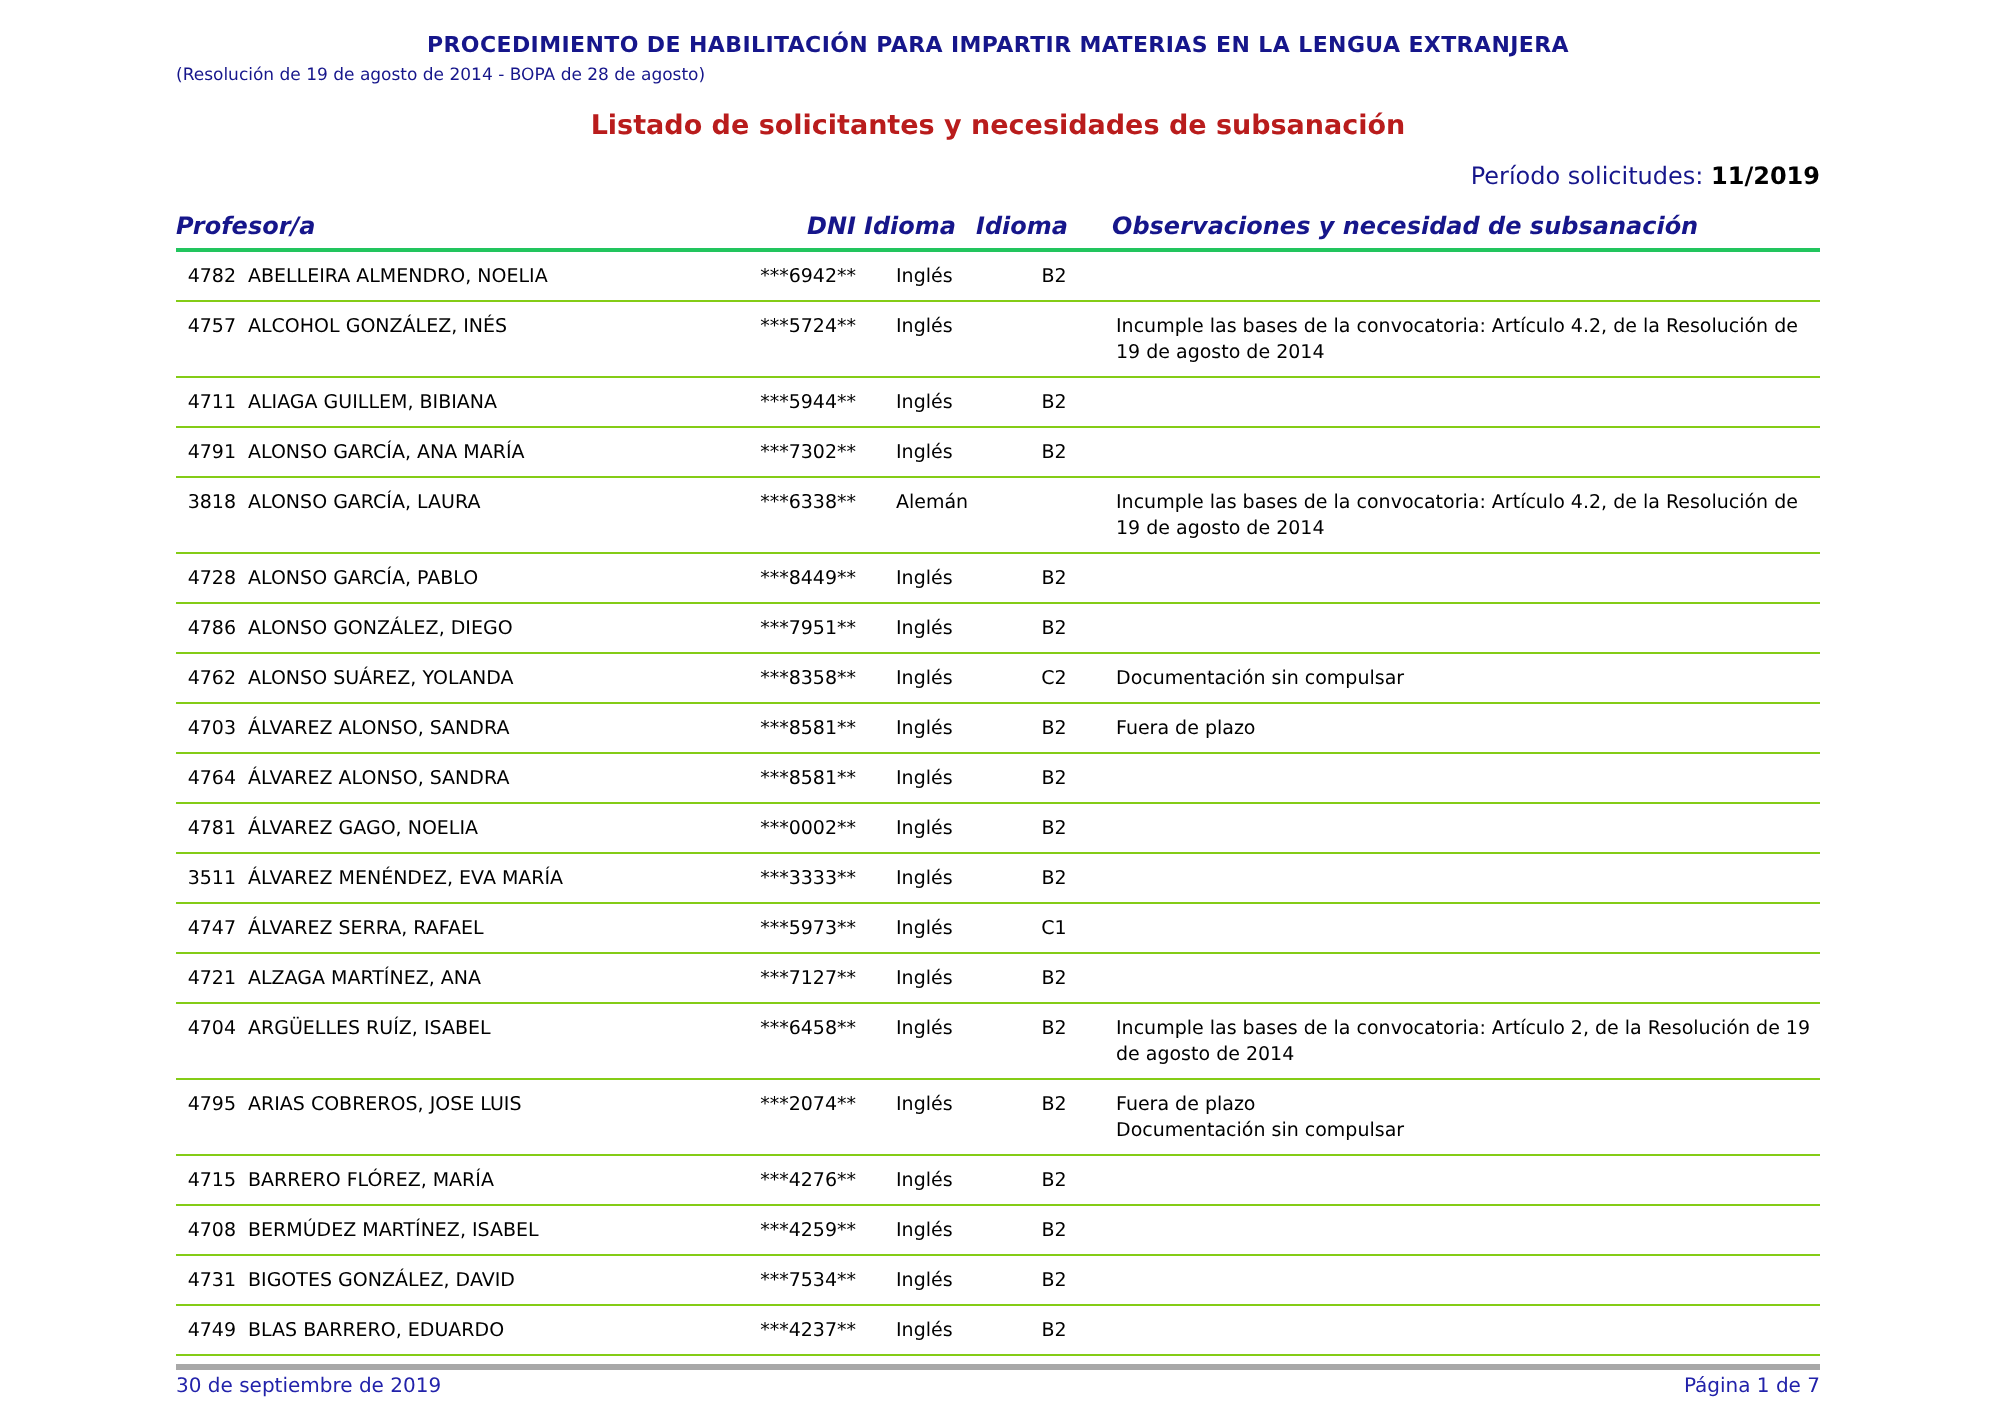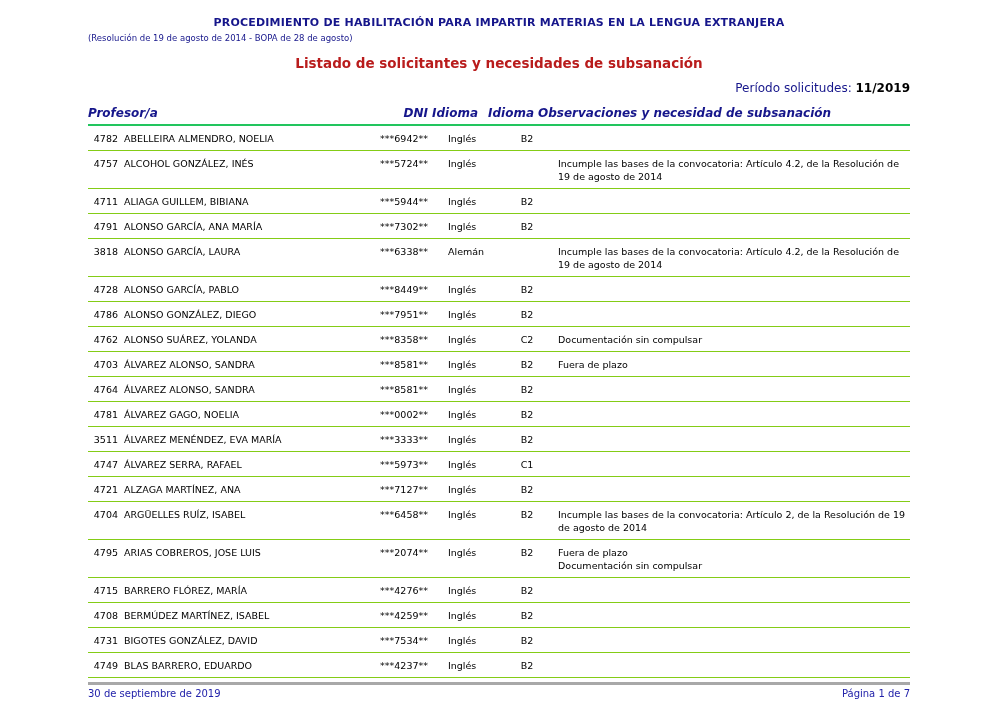"Observaciones y necesidad de subsanación" .h-obs { margin-left: 4px -> 22px }
